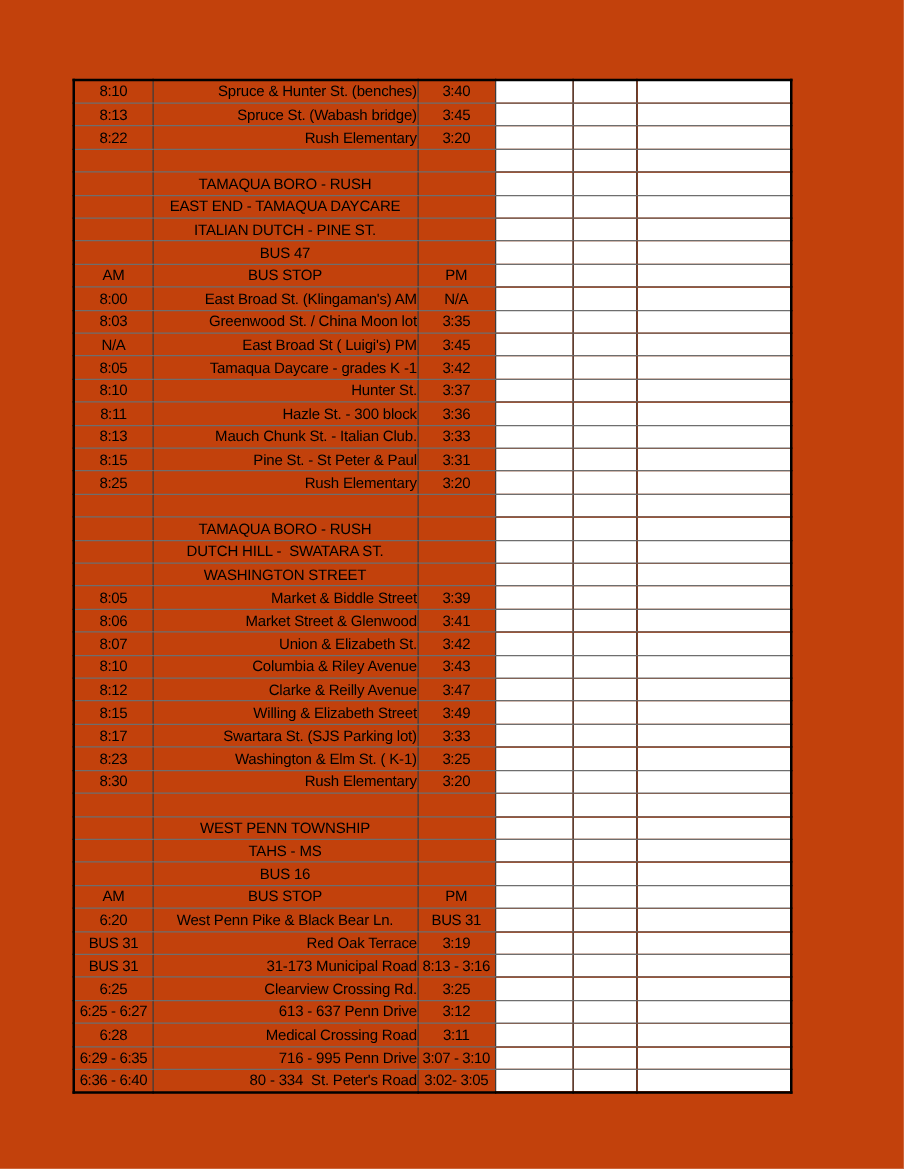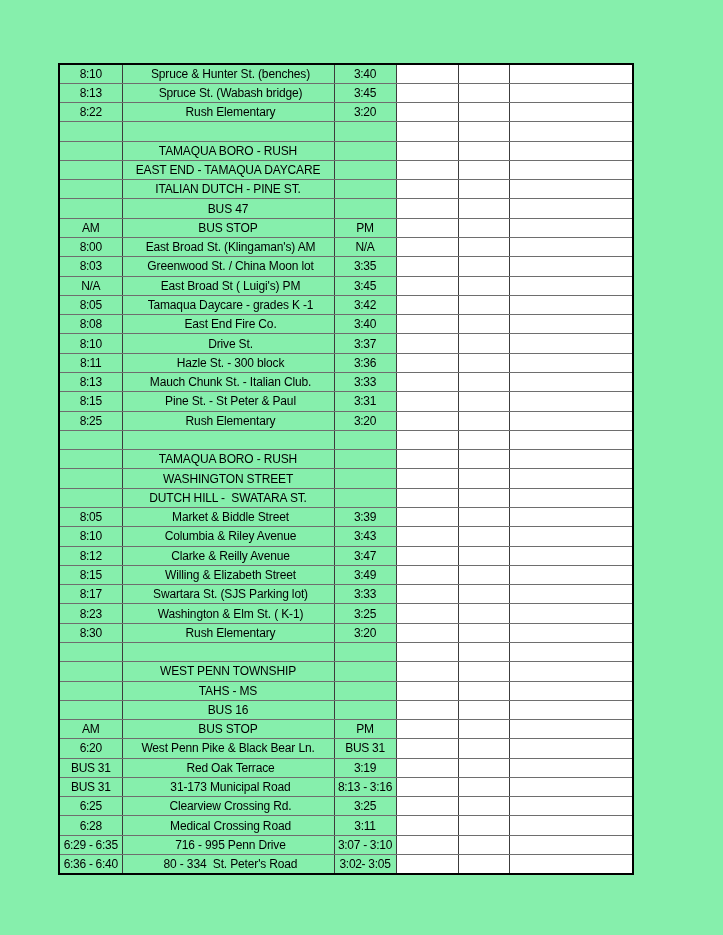"8:10" .page { background: #86efac -> #c2410c }
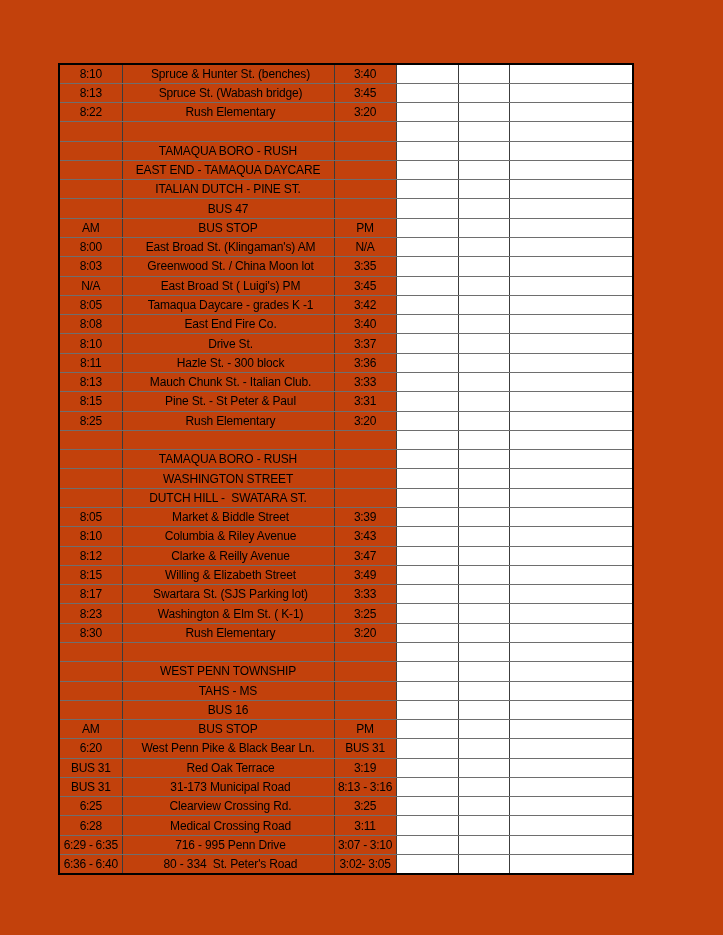"Spruce & Hunter St. (benches)" td.stop { text-align: center -> right }
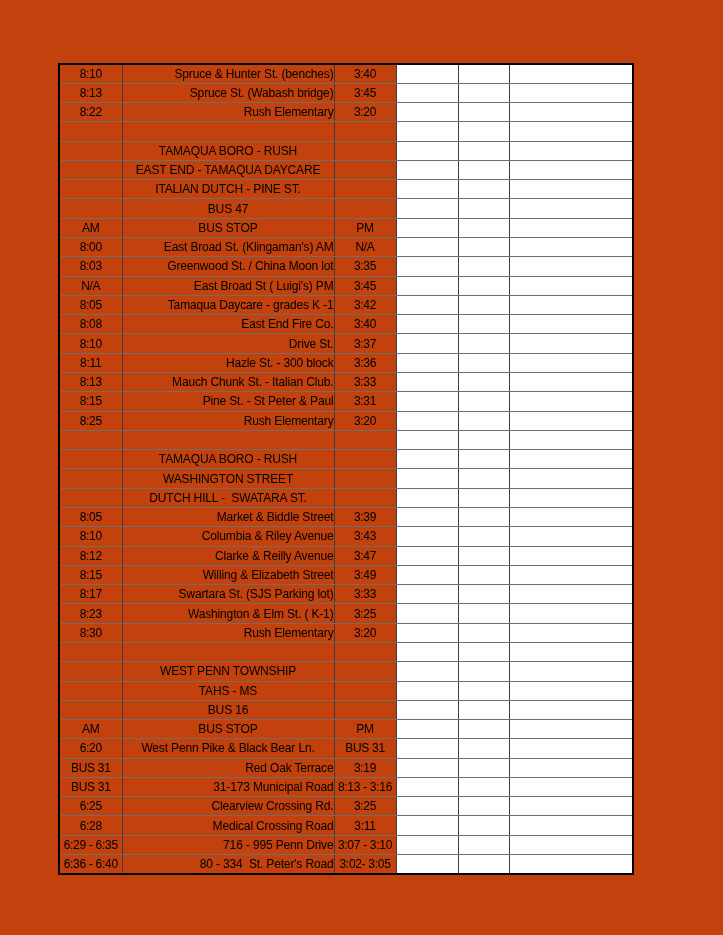"8:08" tr.sched-row { html: <tr> <td>8:08</td> <td>East End Fire Co.</td> <td>3:40</td> <td></td> <td></td> <td></td> </tr> -> none }
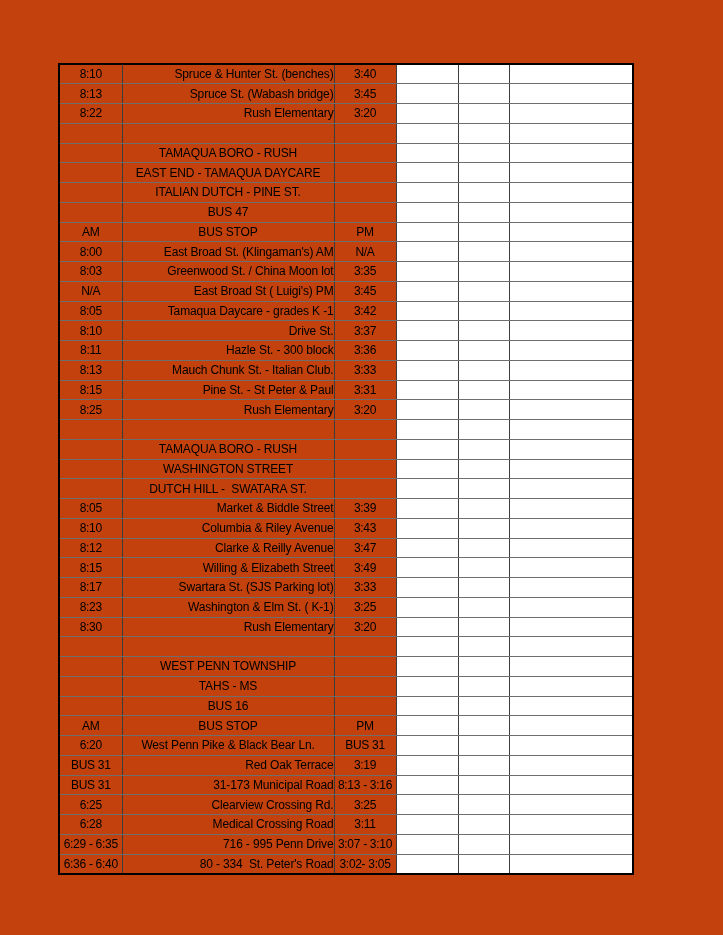"Drive St." td.stop { text: Drive -> Hunter }
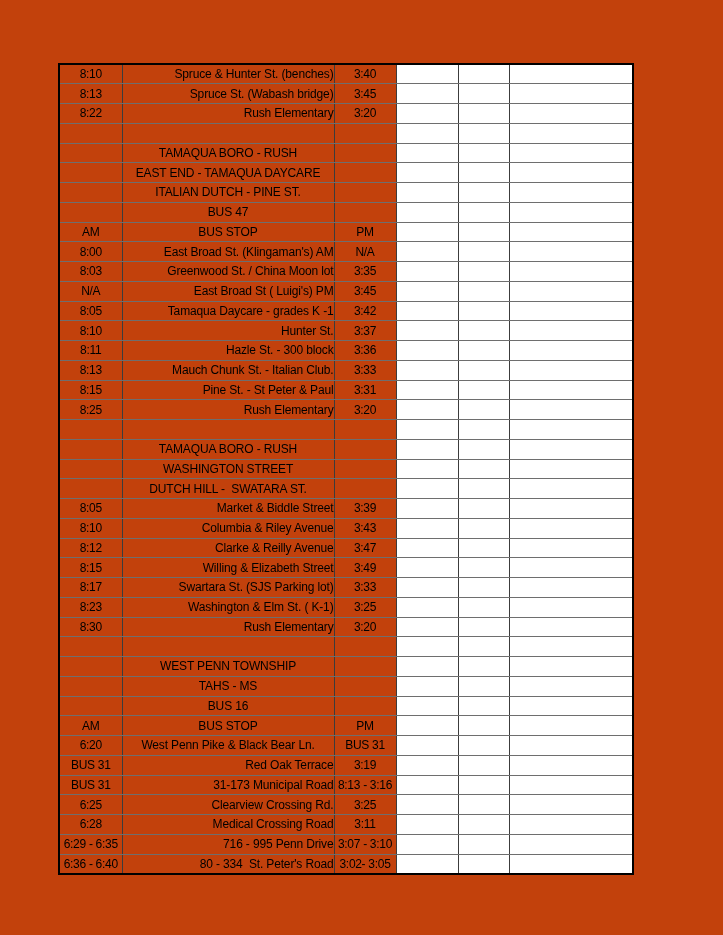"WASHINGTON STREET" tr.sched-row { order: before "DUTCH HILL - SWATARA ST." -> after "DUTCH HILL - SWATARA ST." }
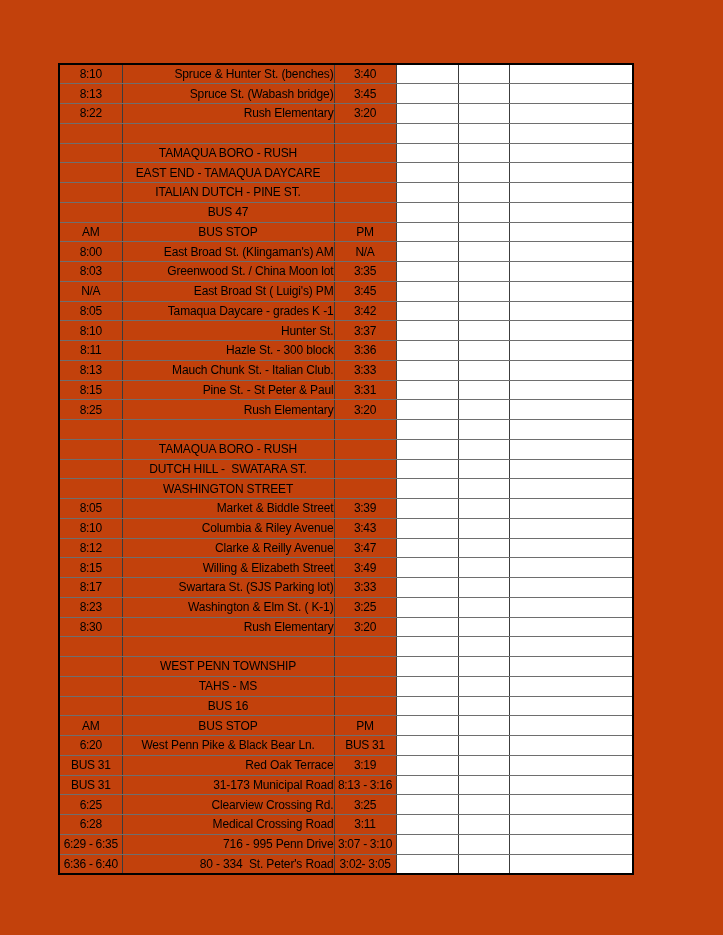"8:06" tr.sched-row { html: none -> <tr> <td>8:06</td> <td>Market Street &amp; Glenwood</td> <td>3:41</td> <td></td> <td></td> <td></td> </tr> }
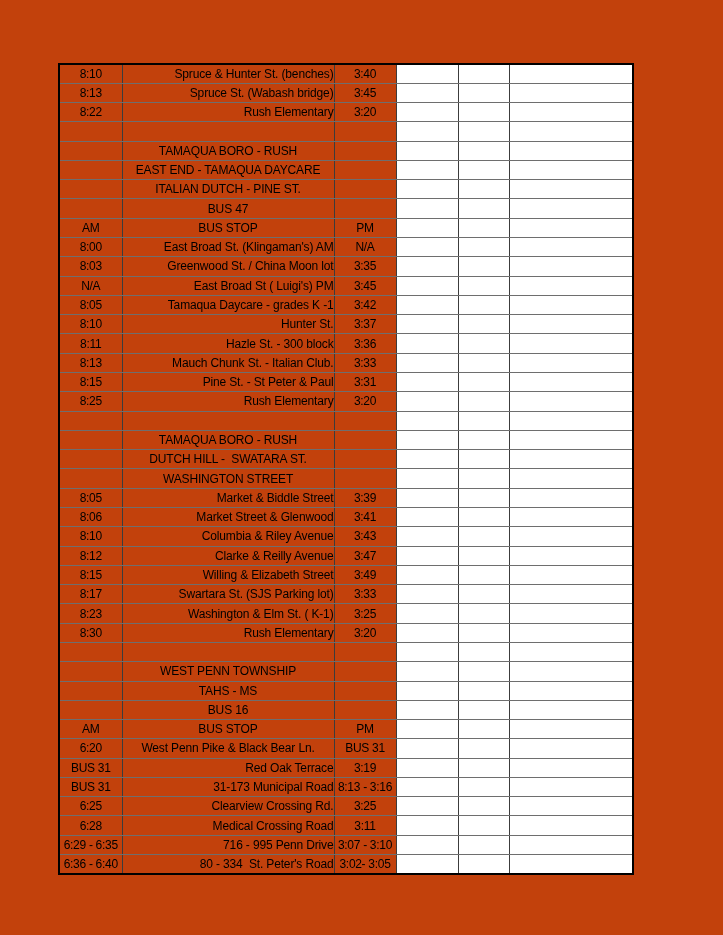"8:07" tr.sched-row { html: none -> <tr> <td>8:07</td> <td>Union &amp; Elizabeth St.</td> <td>3:42</td> <td></td> <td></td> <td></td> </tr> }
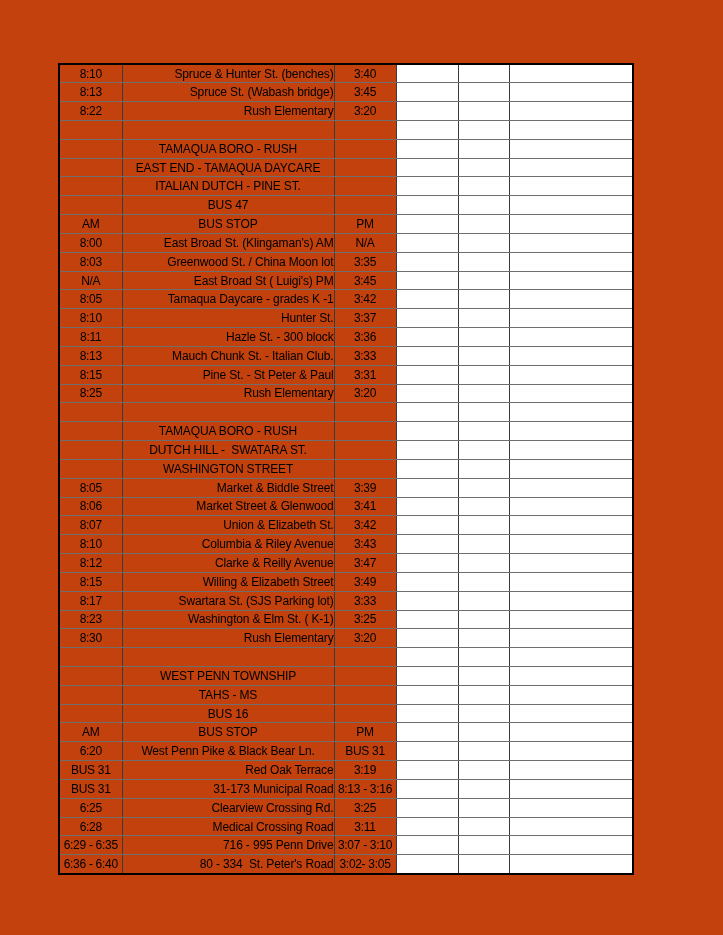"6:25 - 6:27" tr.sched-row { html: none -> <tr> <td>6:25 - 6:27</td> <td>613 - 637 Penn Drive</td> <td>3:12</td> <td></td> <td></td> <td></td> </tr> }
